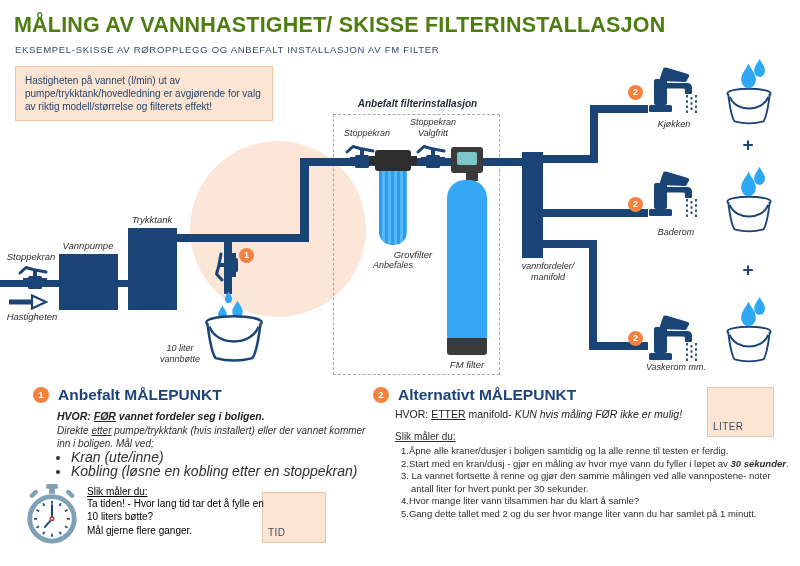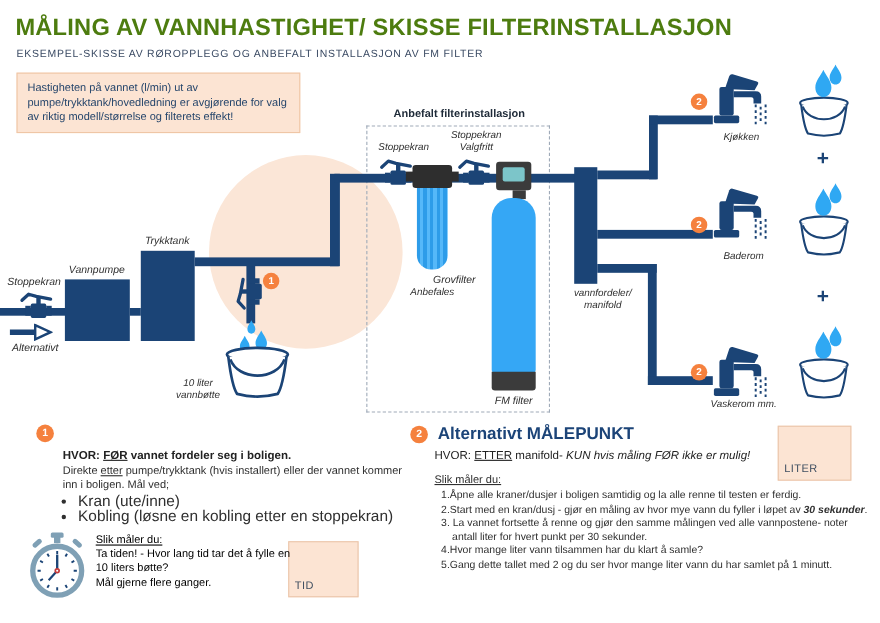"Anbefalt filterinstallasjon" .boxtitle { font-style: none -> italic }
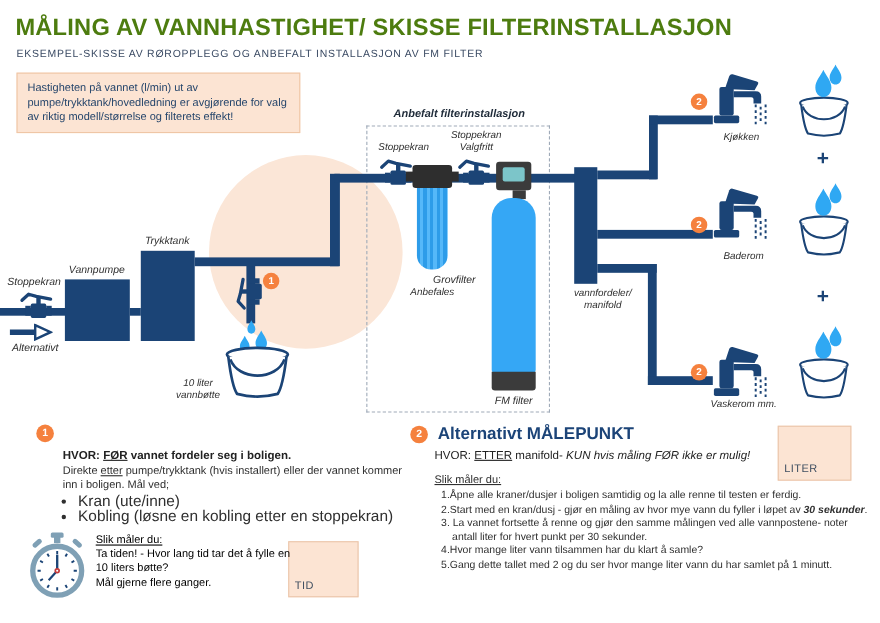"Alternativt" div.lbl { text: Alternativt -> Hastigheten }
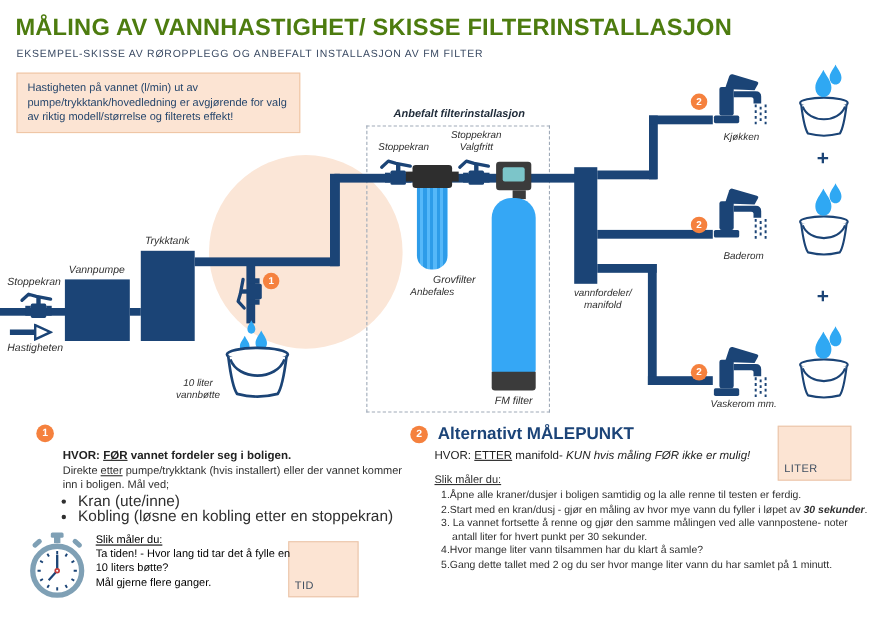"Anbefalt MÅLEPUNKT" div.sec-title { html: none -> <div>Anbefalt MÅLEPUNKT</div> }
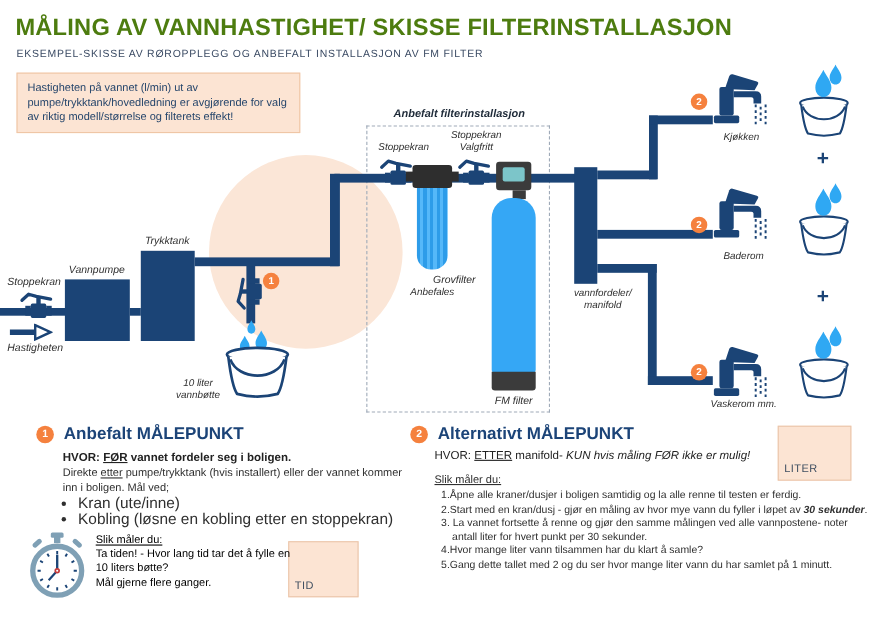"HVOR: FØR vannet fordeler seg" .sec-body { font-style: none -> italic }
